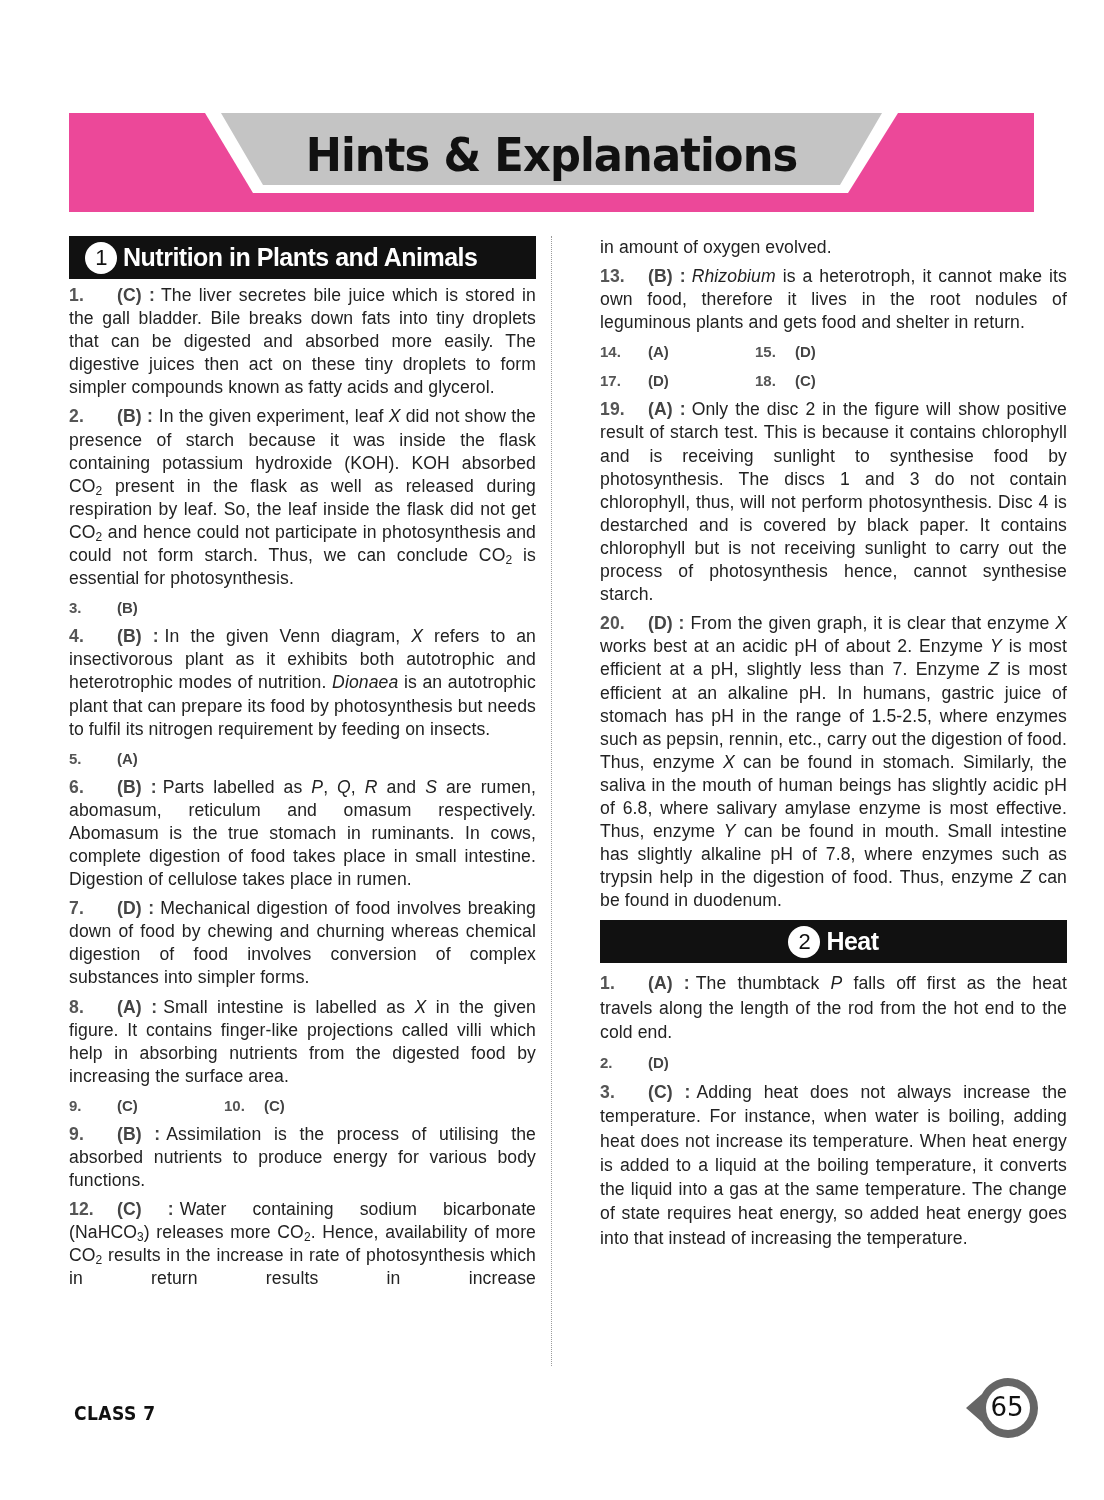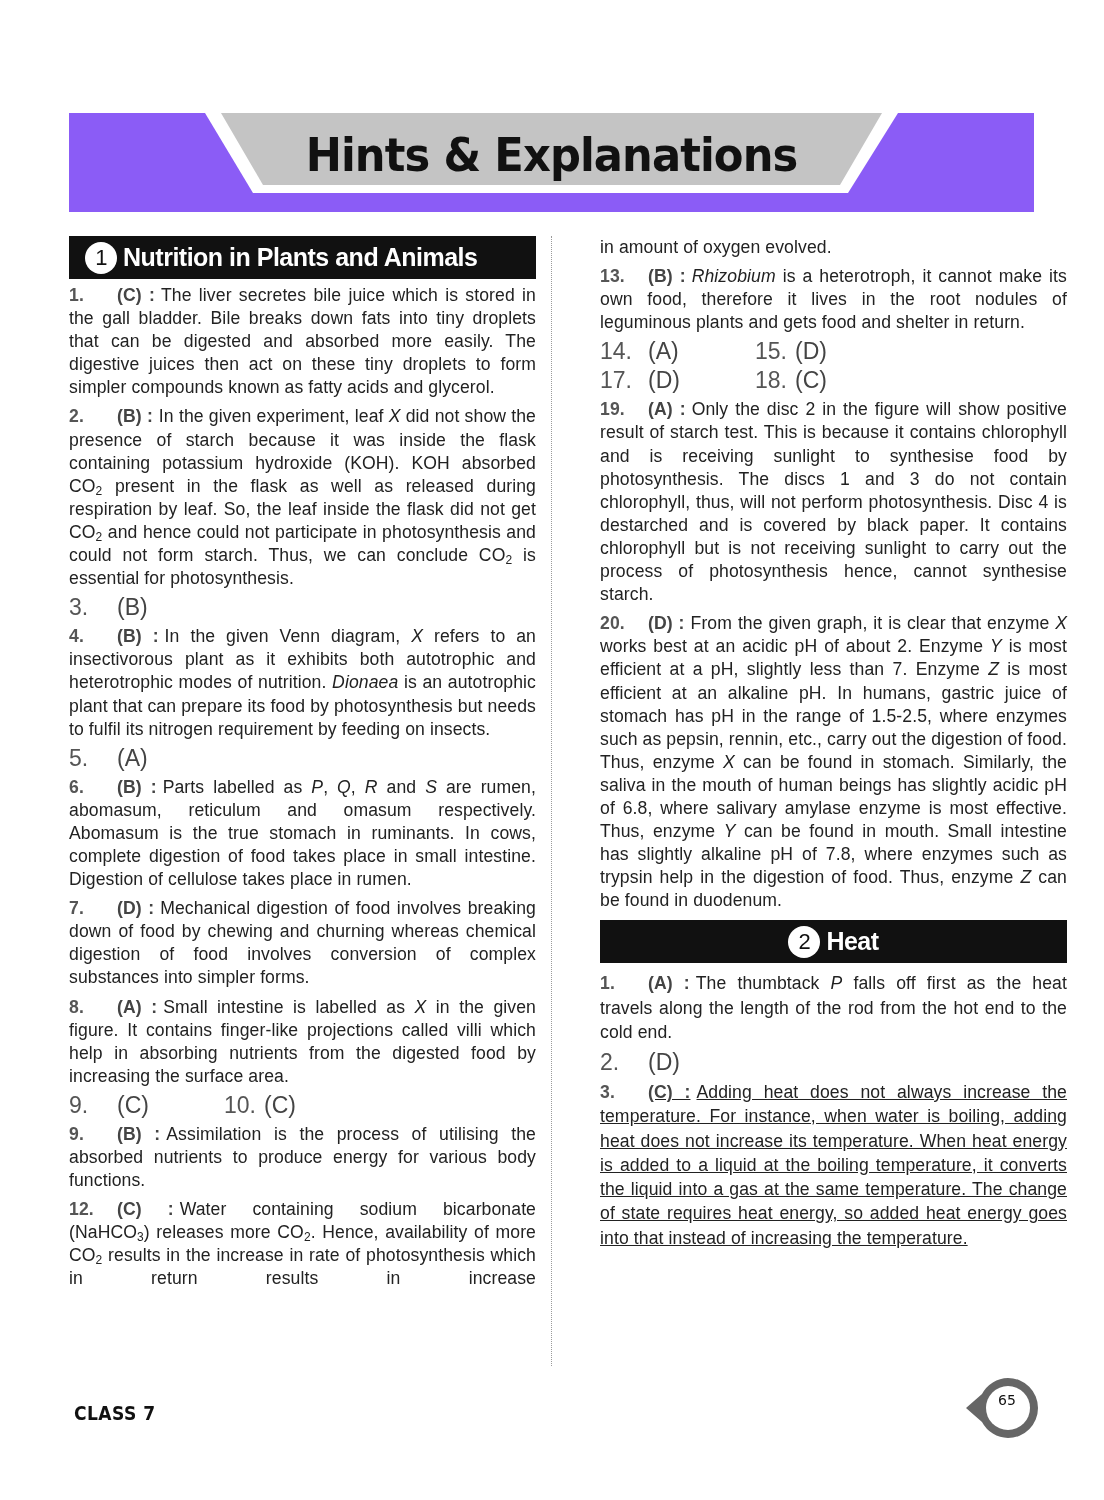"Hints & Explanations" .banner { background: #8b5cf6 -> #ec4899 }
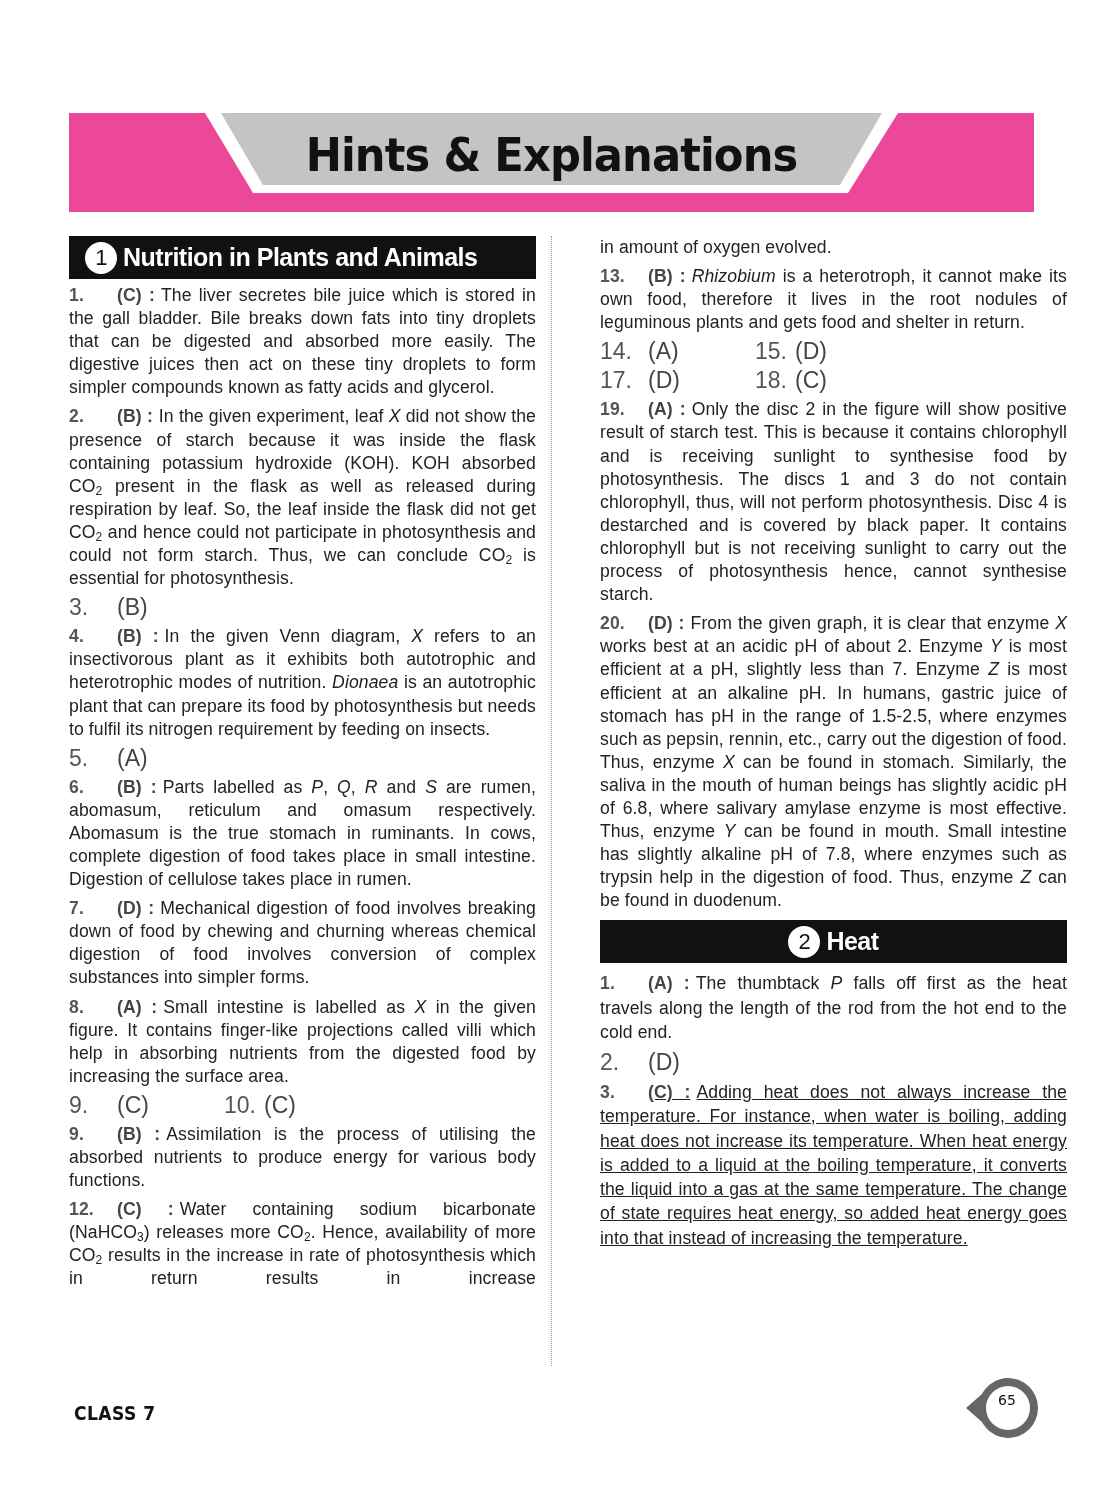"14. (A)" .pair { font-size: 23px -> 15px; font-weight: normal -> bold }
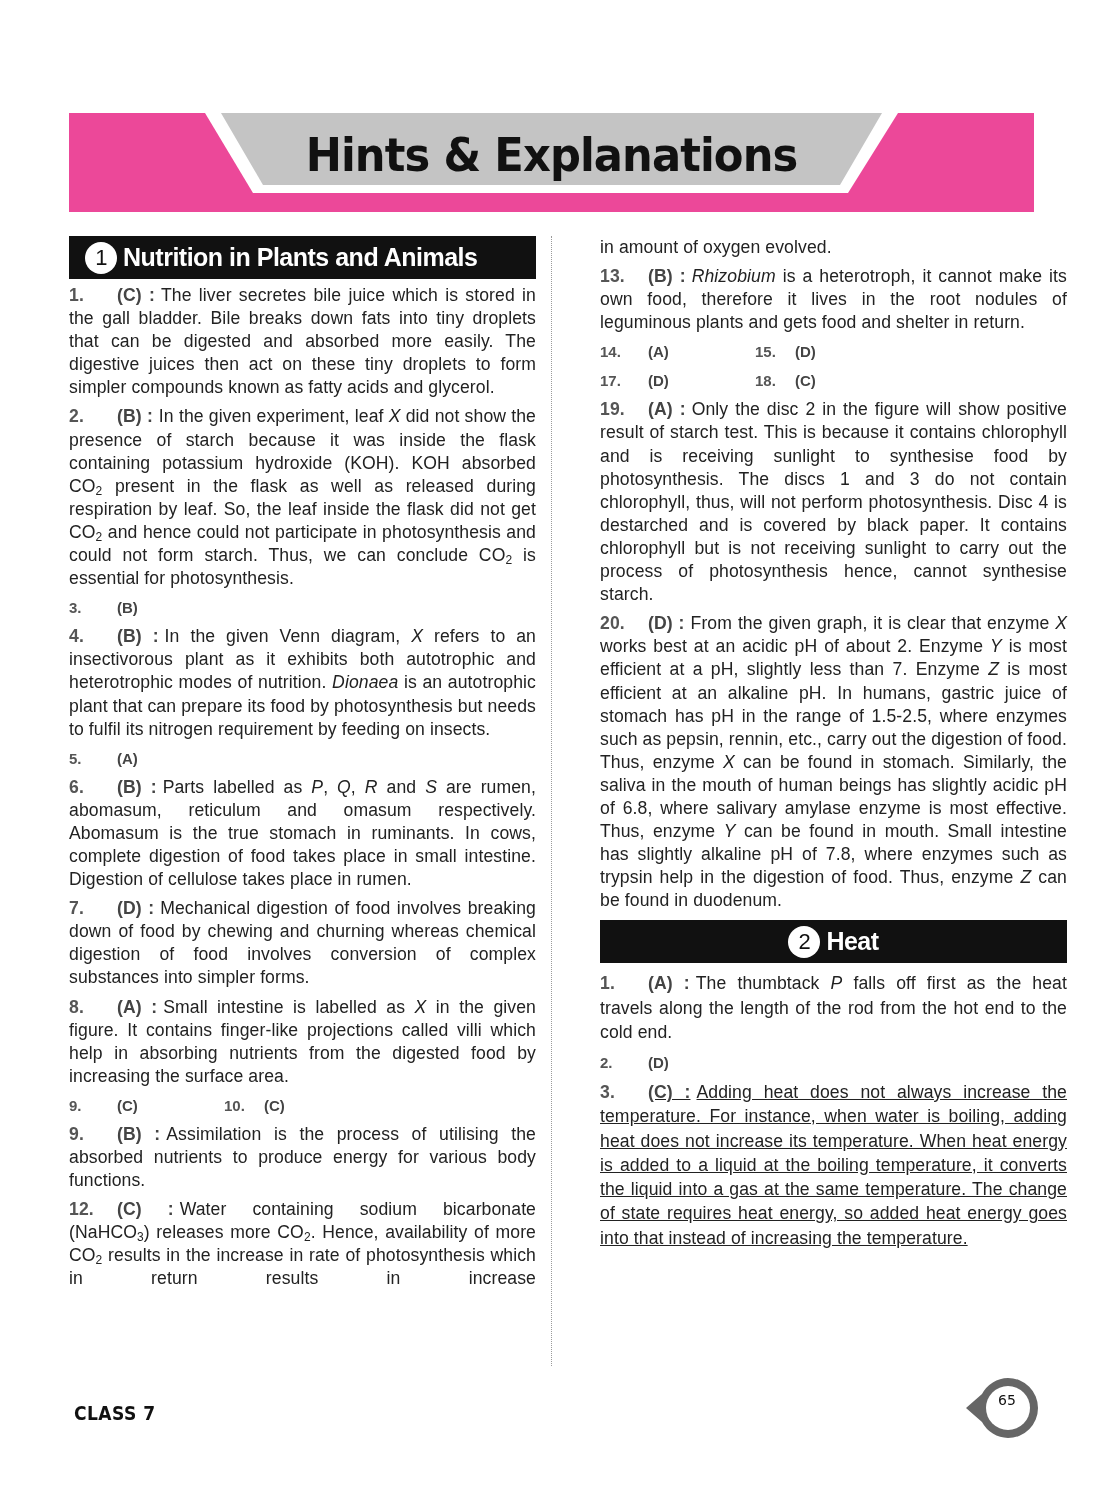"3. (C) : Adding heat" p.p { text-decoration: underline -> none }
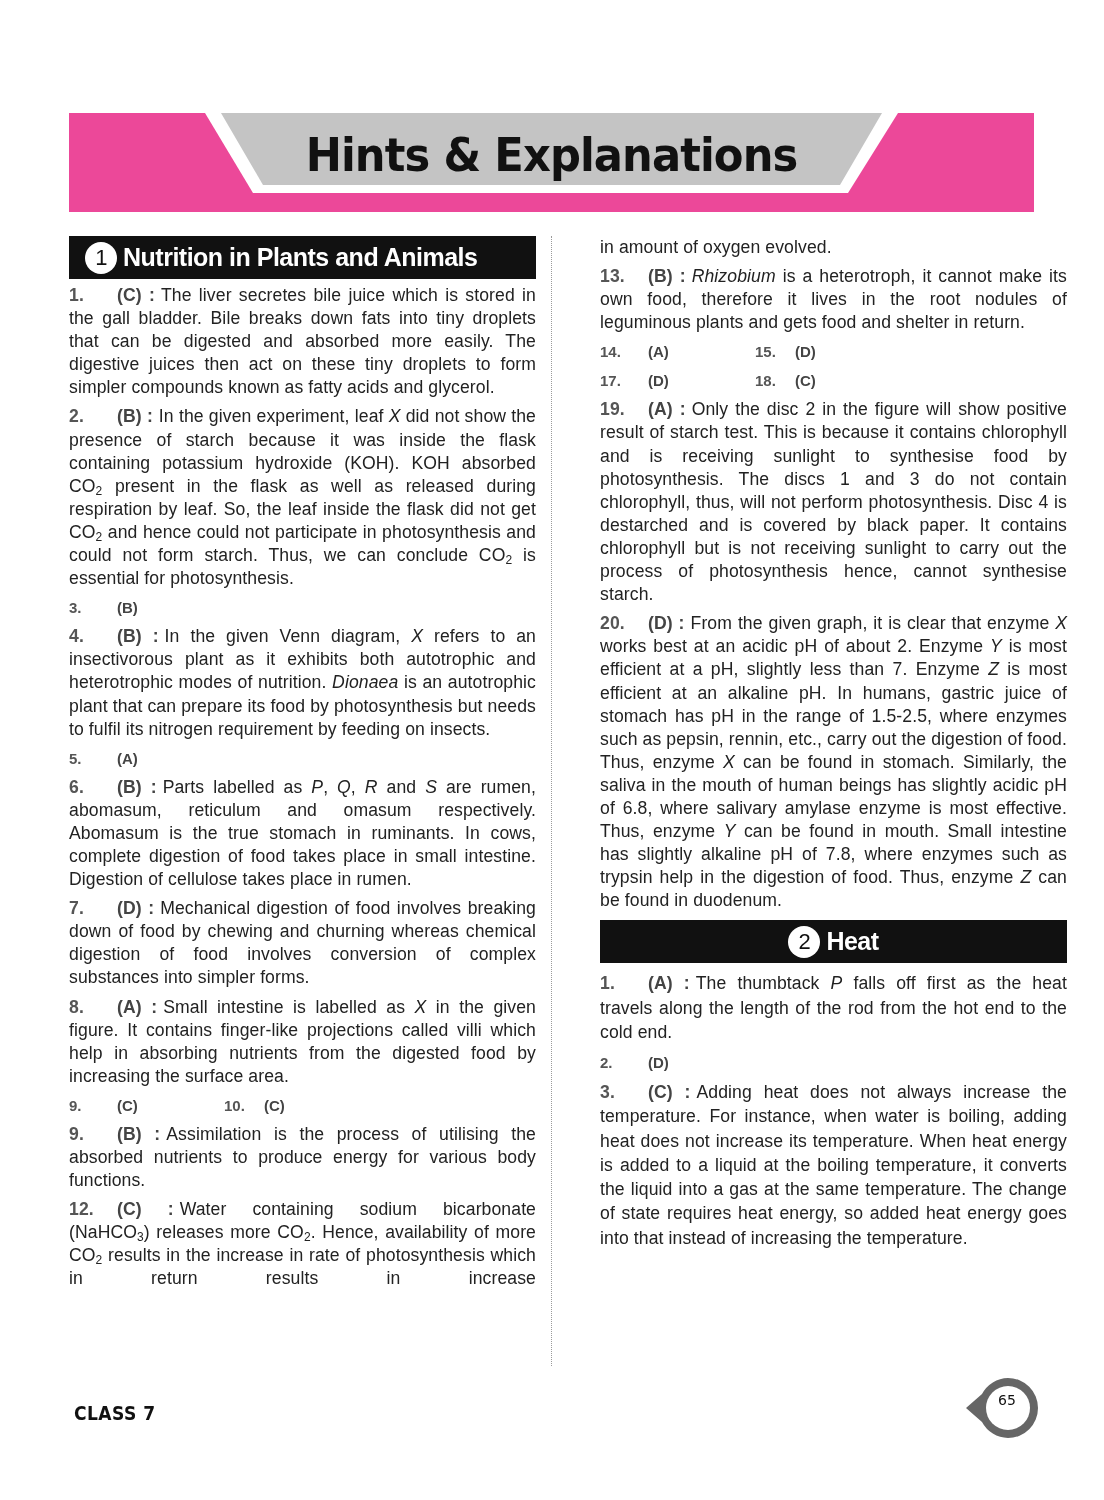"65" .page-num { font-size: 14px -> 26px }
